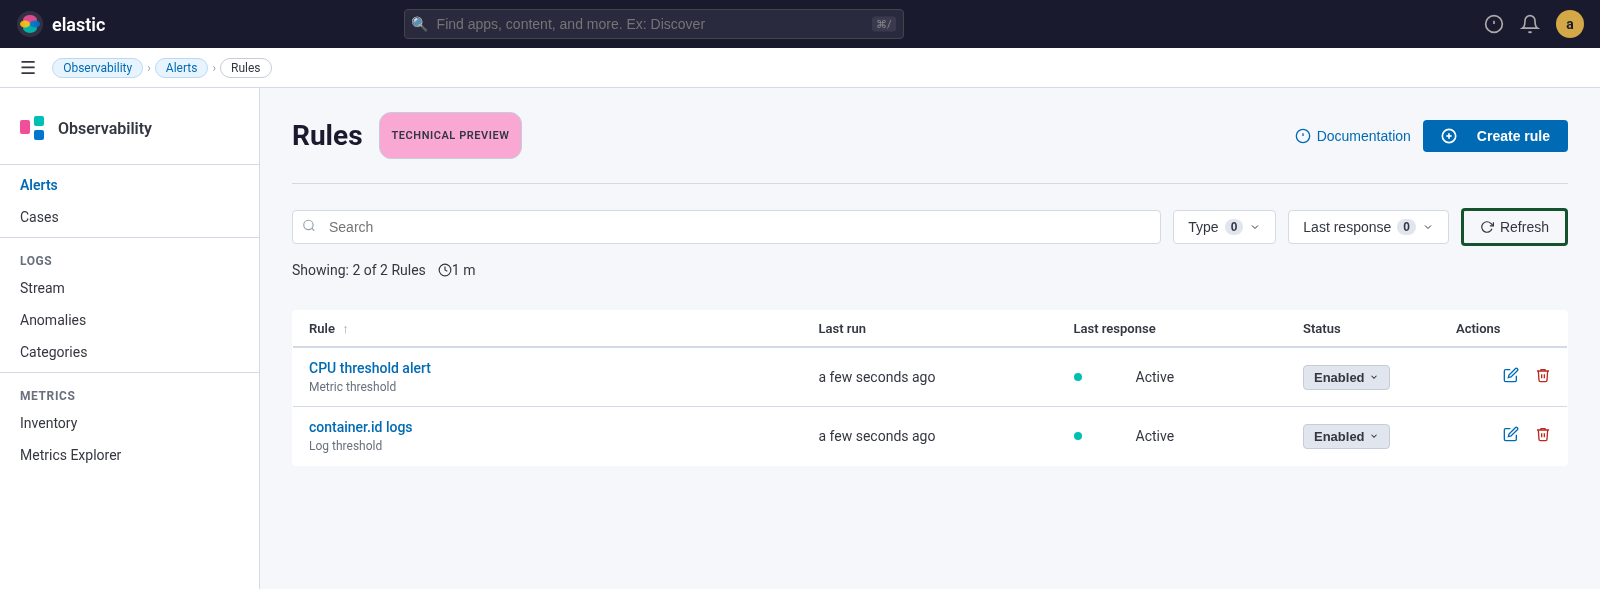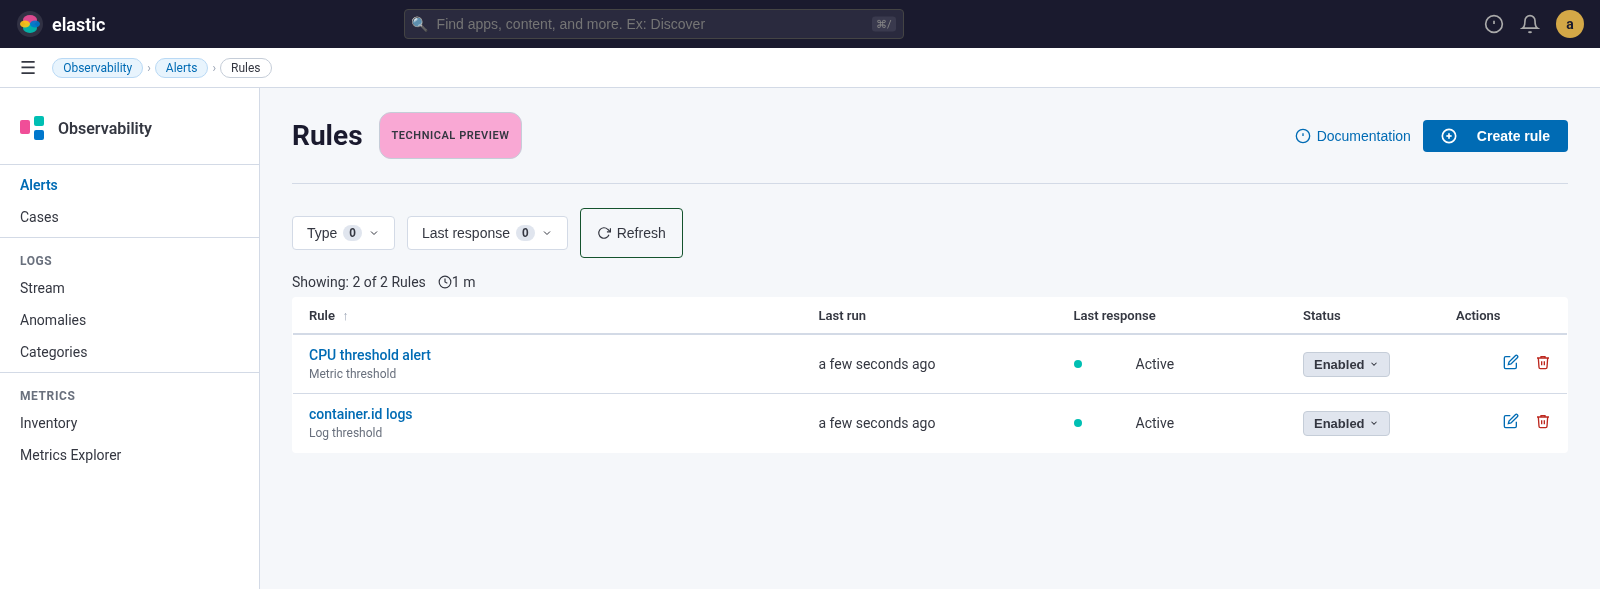"Search" div.search-box { html: none -> <div> <span> <svg> <circle></circle> <line></line> </svg> </span> <input> </div> }
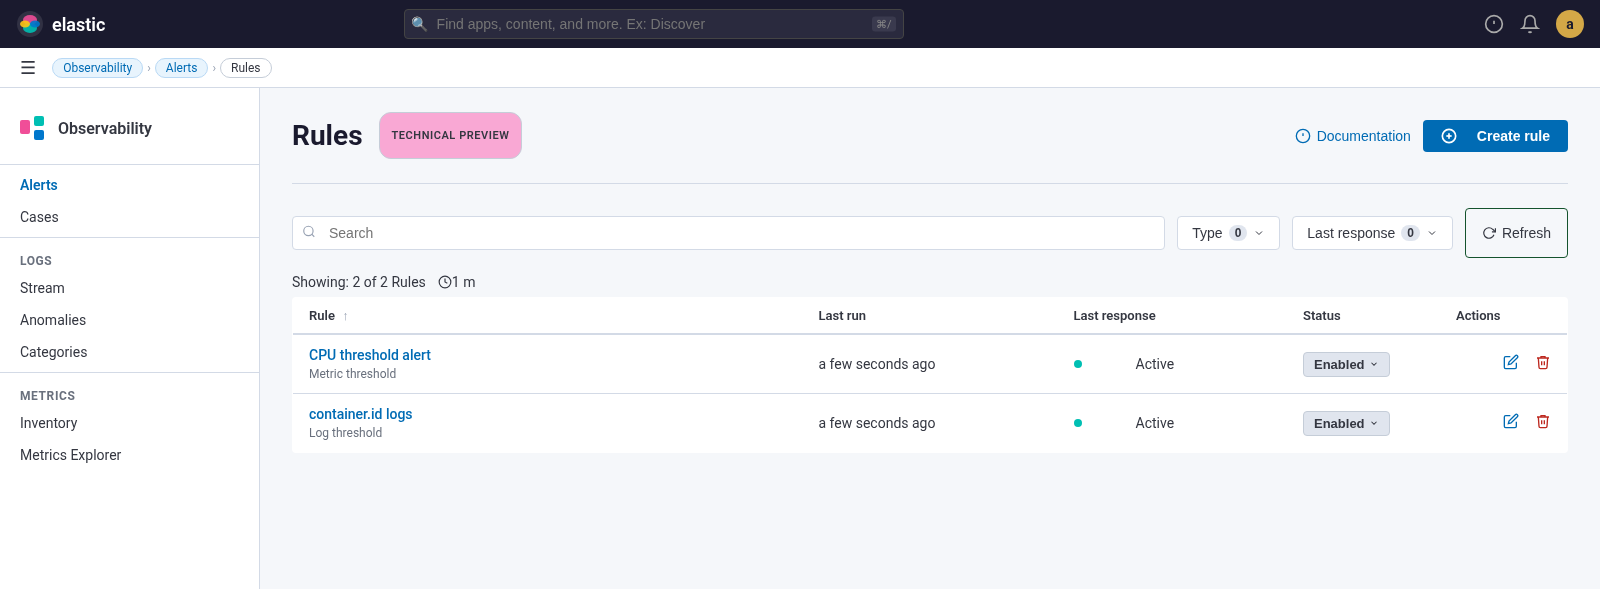"Refresh" .btn-refresh { border: 1px solid #14532d -> 3px solid #14532d; padding: 16px 16px -> 8px 16px }
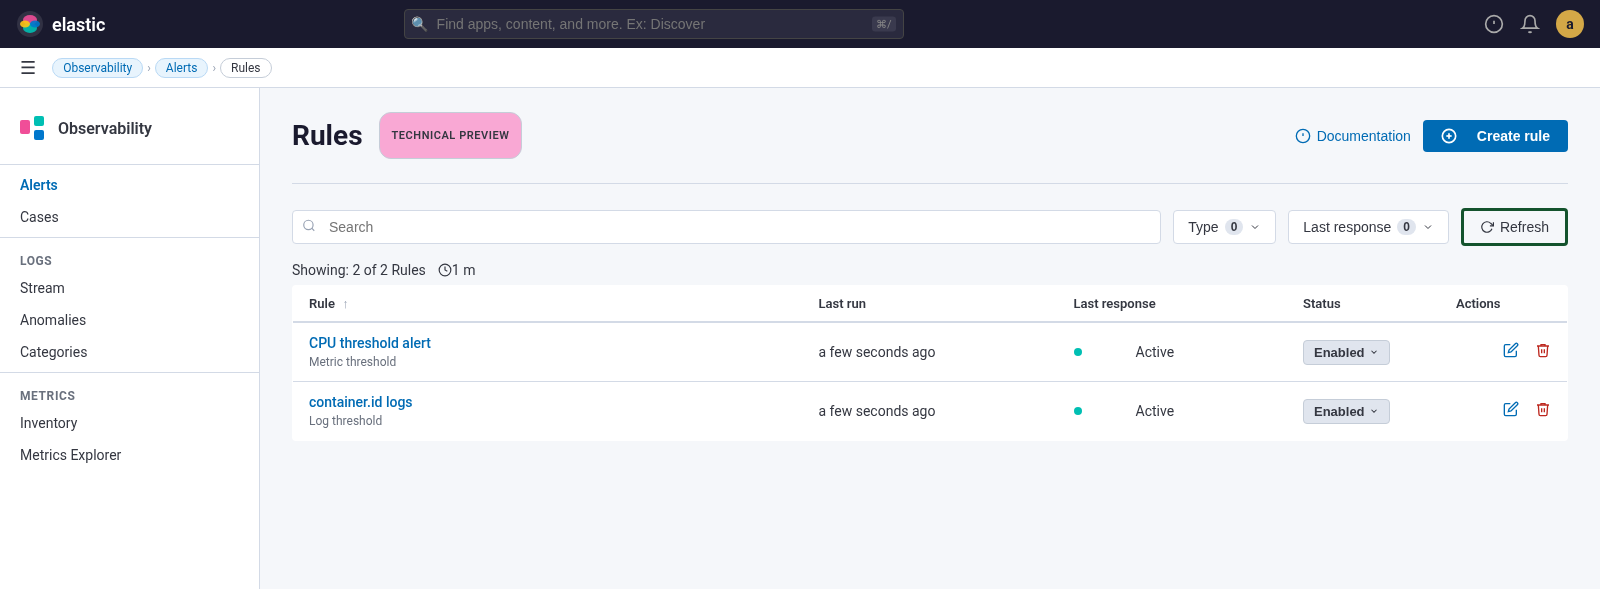"Showing: 2 of 2 Rules" .stats-row { margin-bottom: 7px -> 32px }
